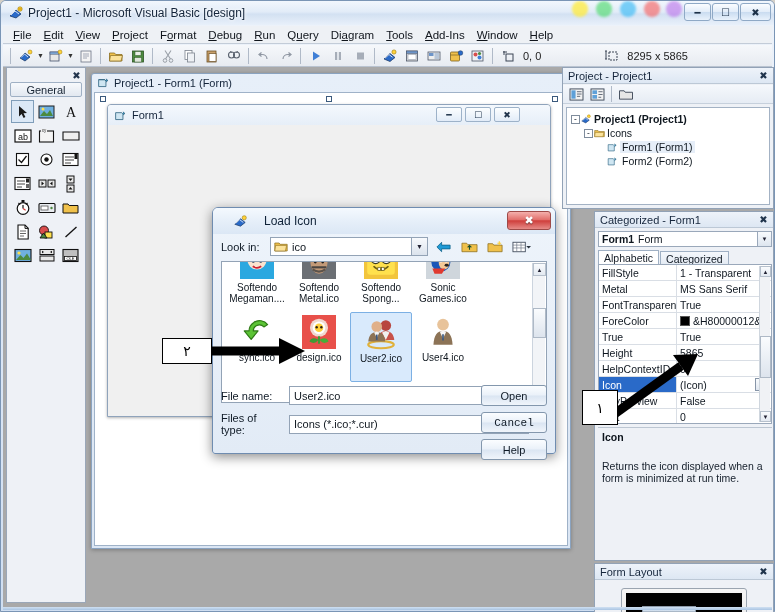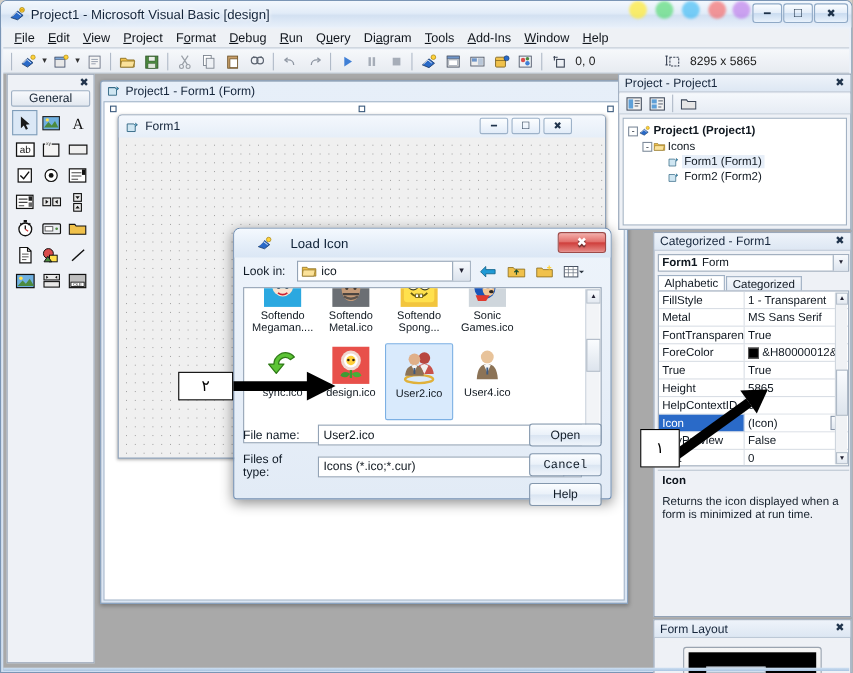"Returns the icon displayed when" #props-desc-body { margin-top: 7px -> 17px }
